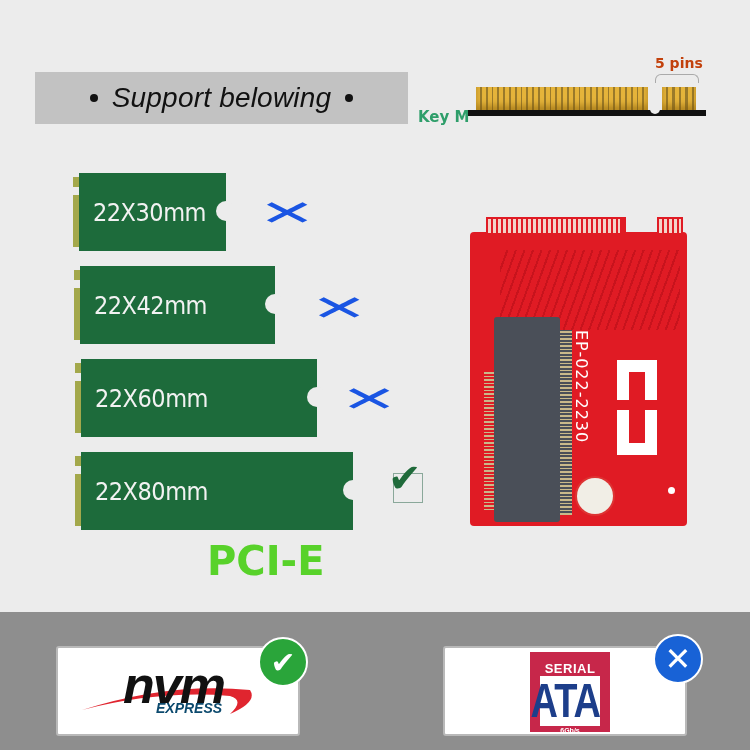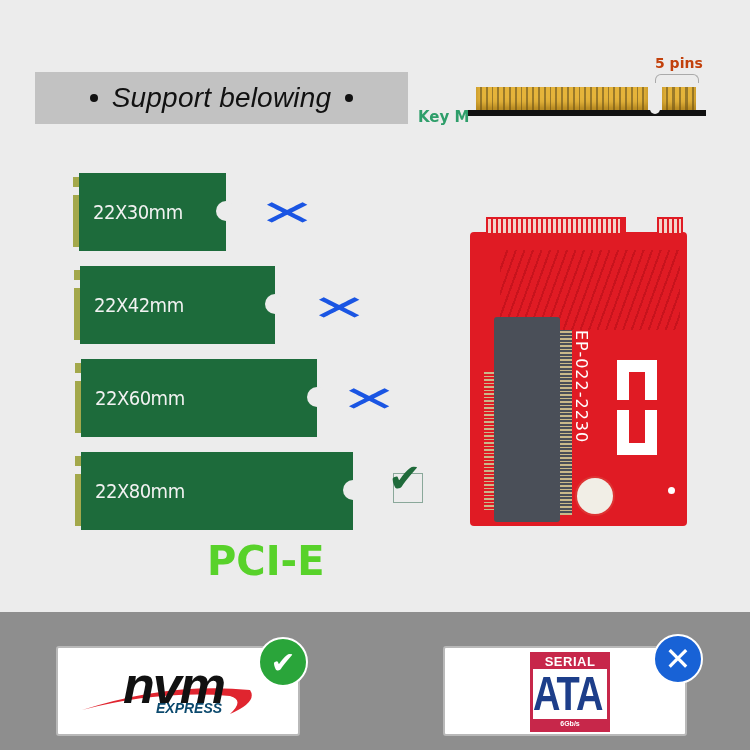"22X30mm" .card .lbl { font-size: 20px -> 25px }
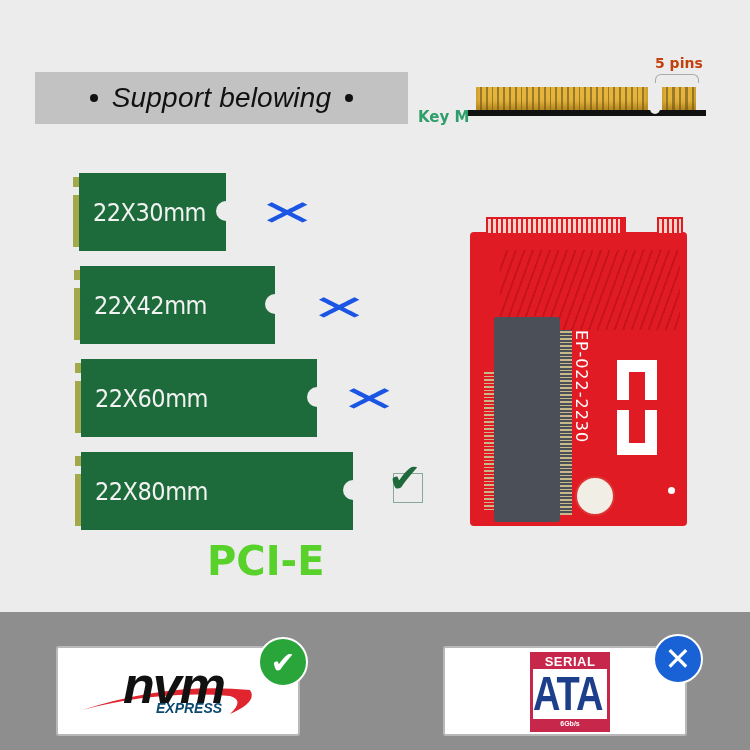"SERIAL" .sata-logo { padding: 3px -> 10px }
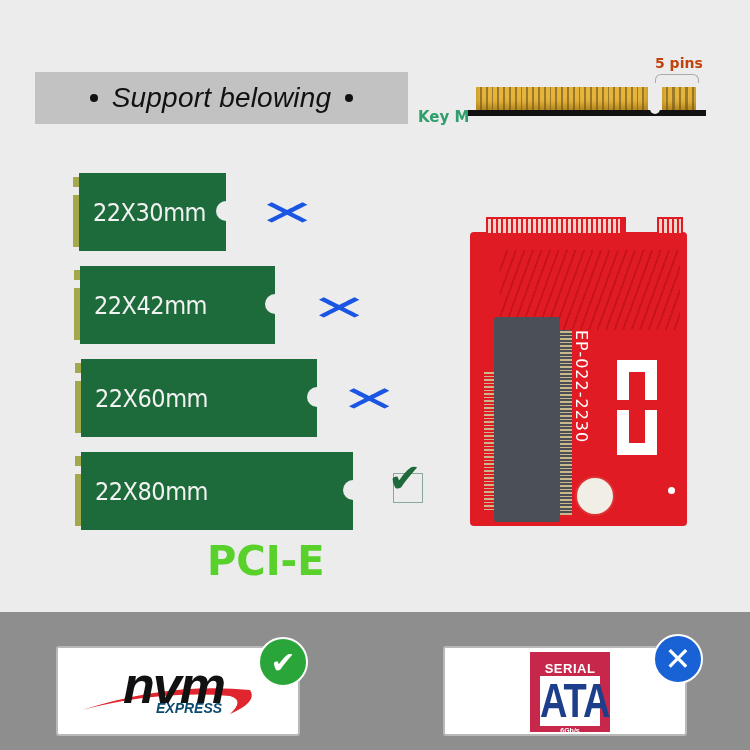"ATA" .sata-logo .inner { justify-content: flex-start -> flex-end }
